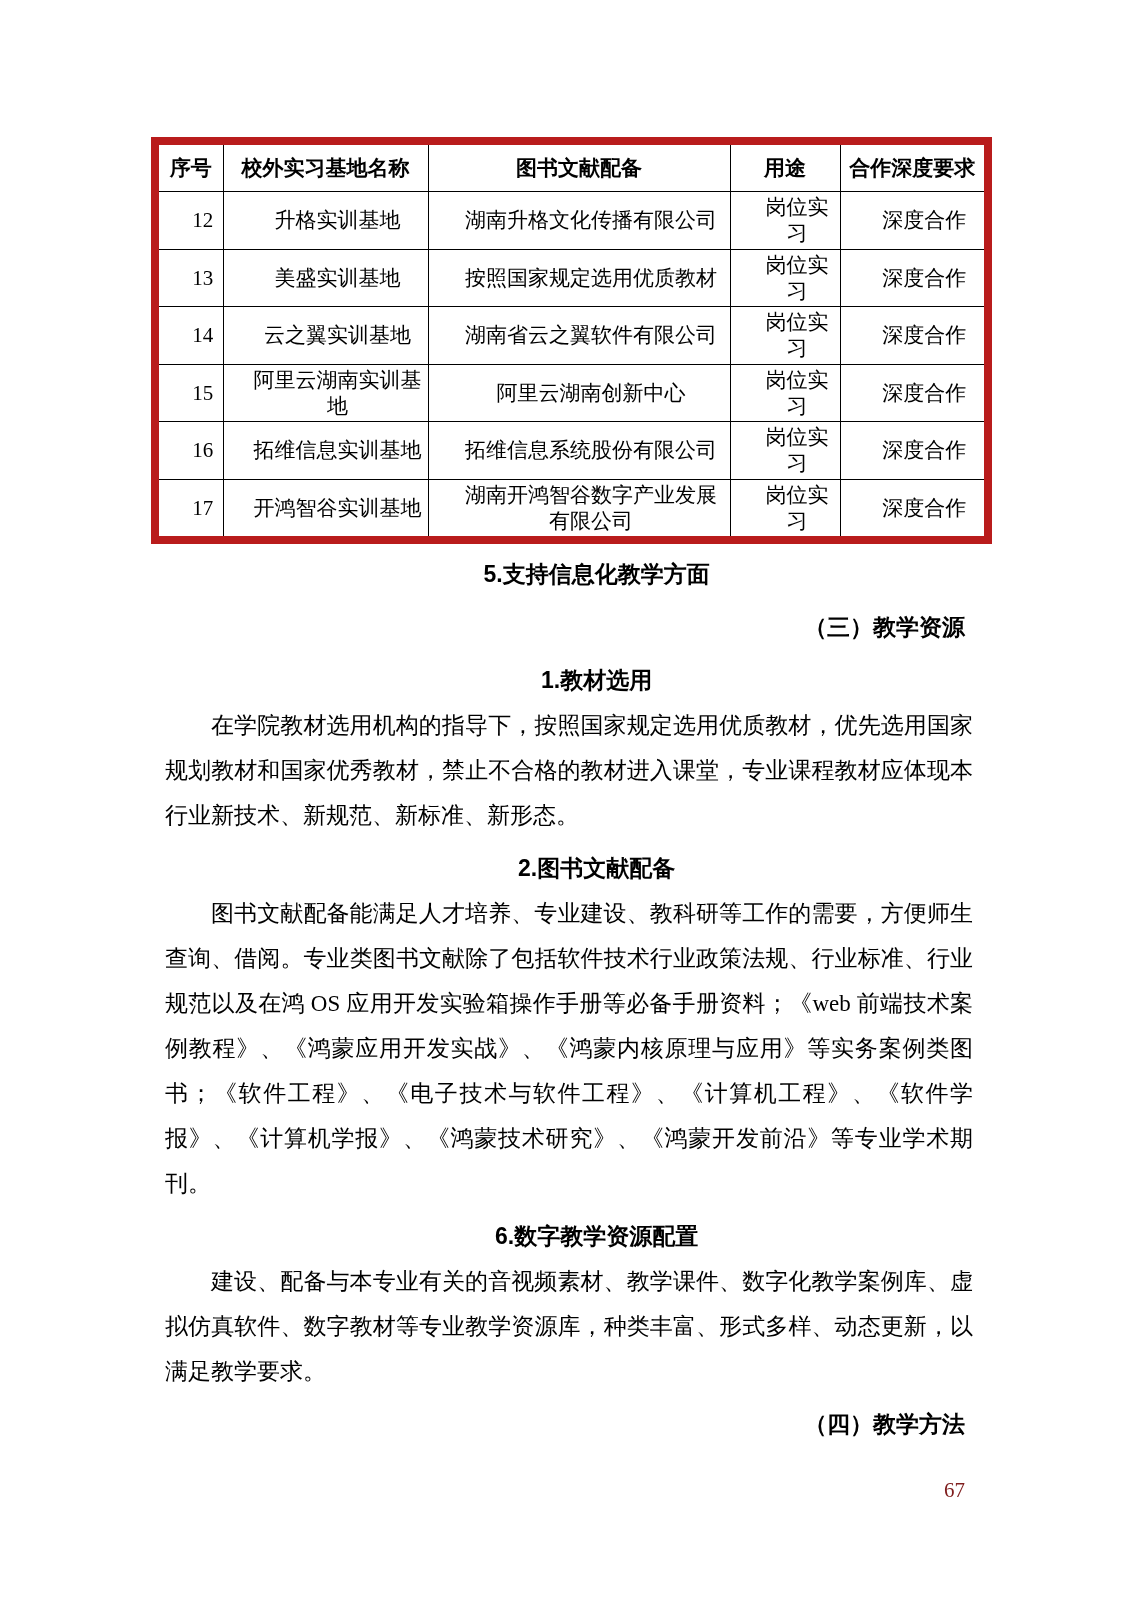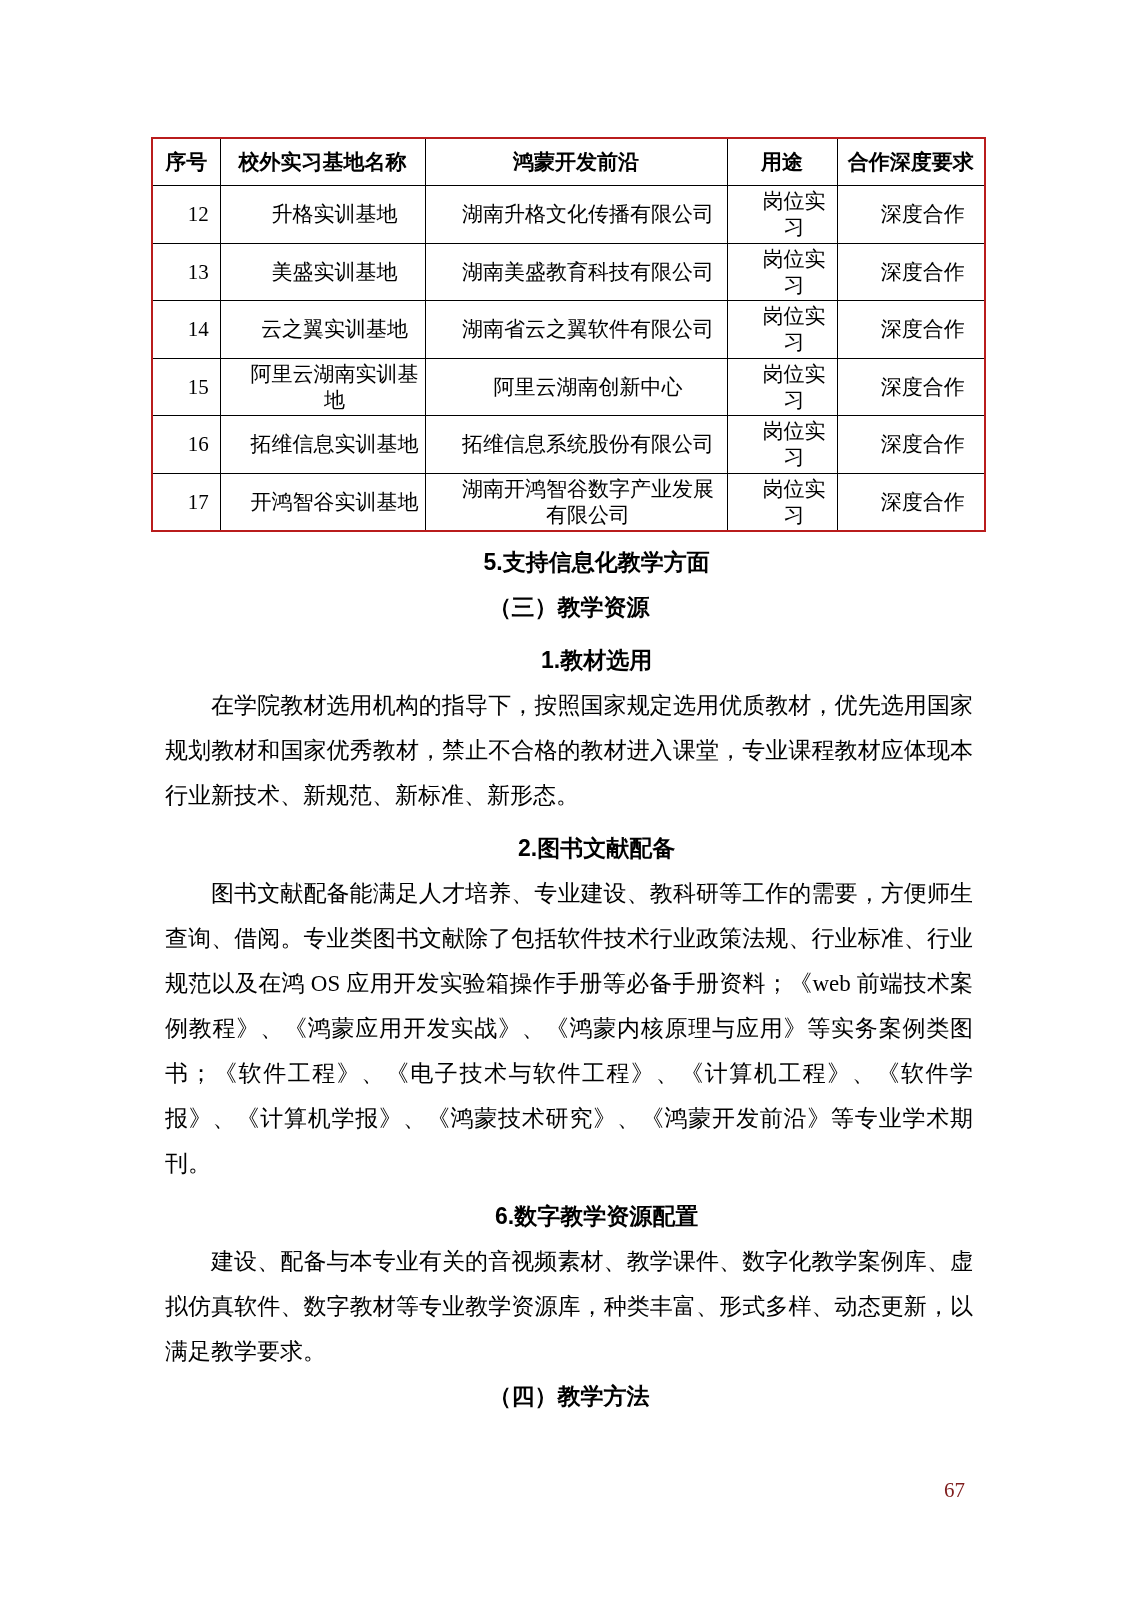"序号" table.doc-table { border: 2px solid #b91c1c -> 8px solid #b91c1c }
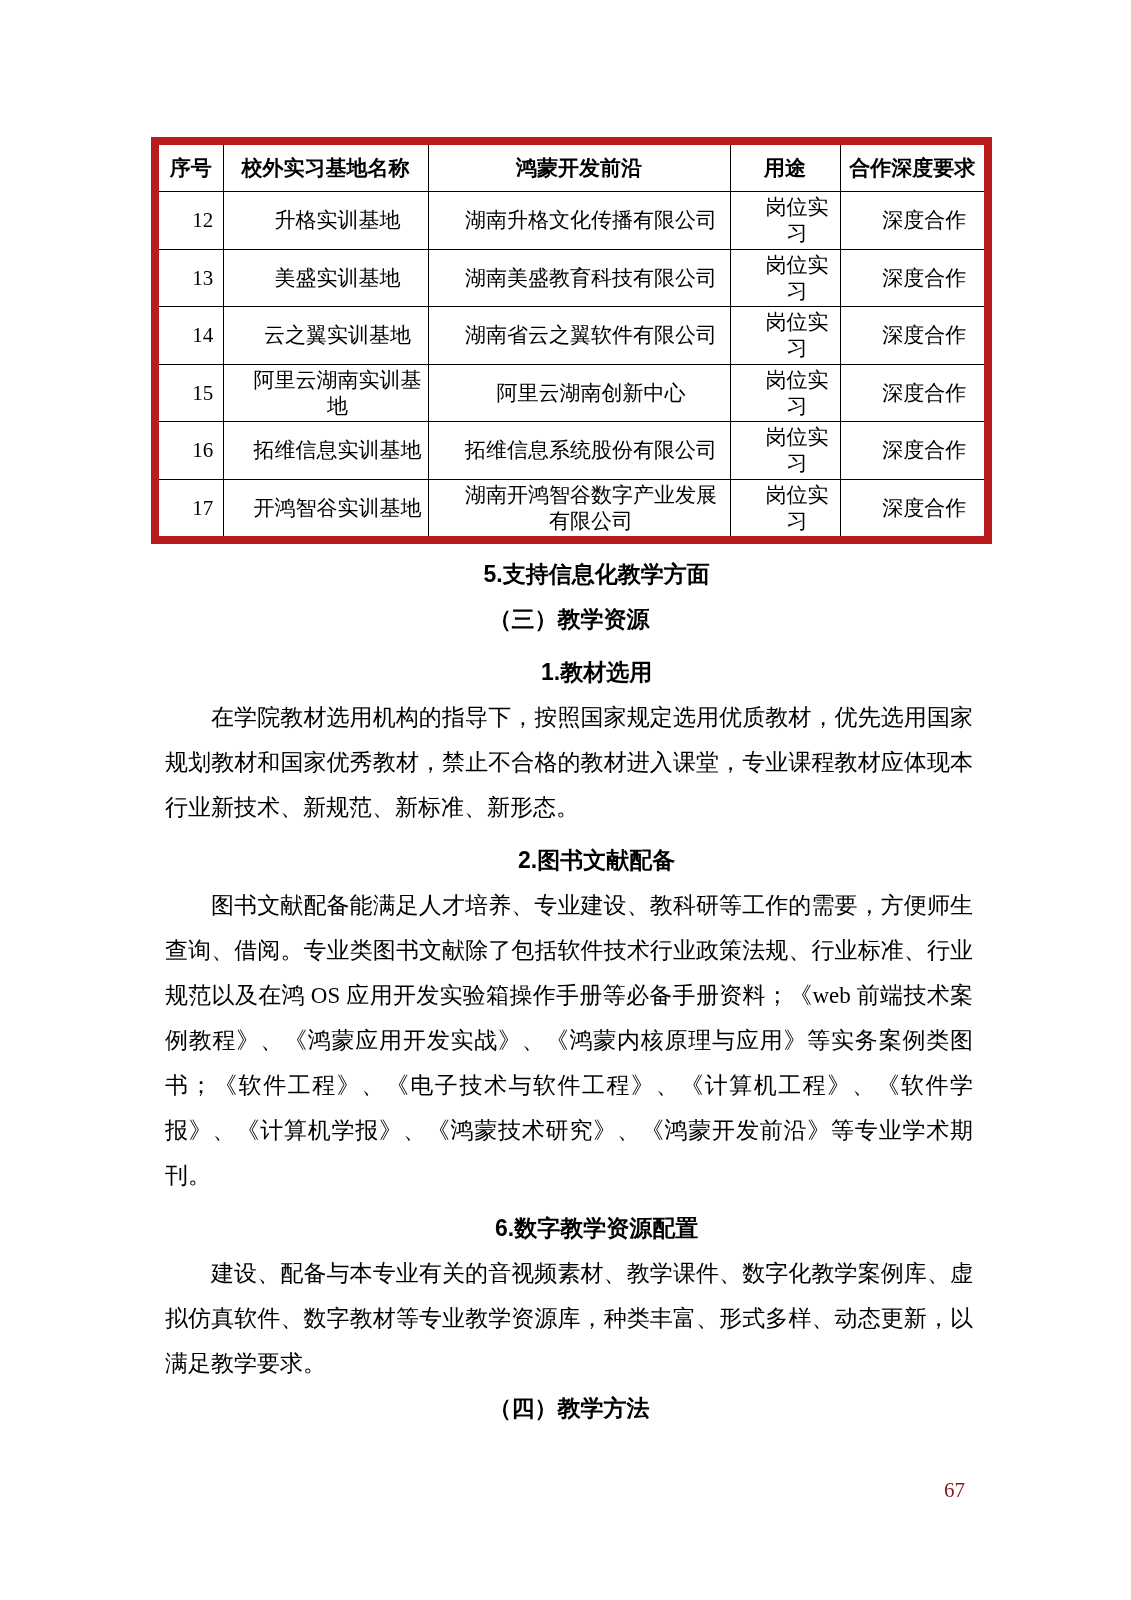"鸿蒙开发前沿" th { text: 鸿蒙开发前沿 -> 图书文献配备 }
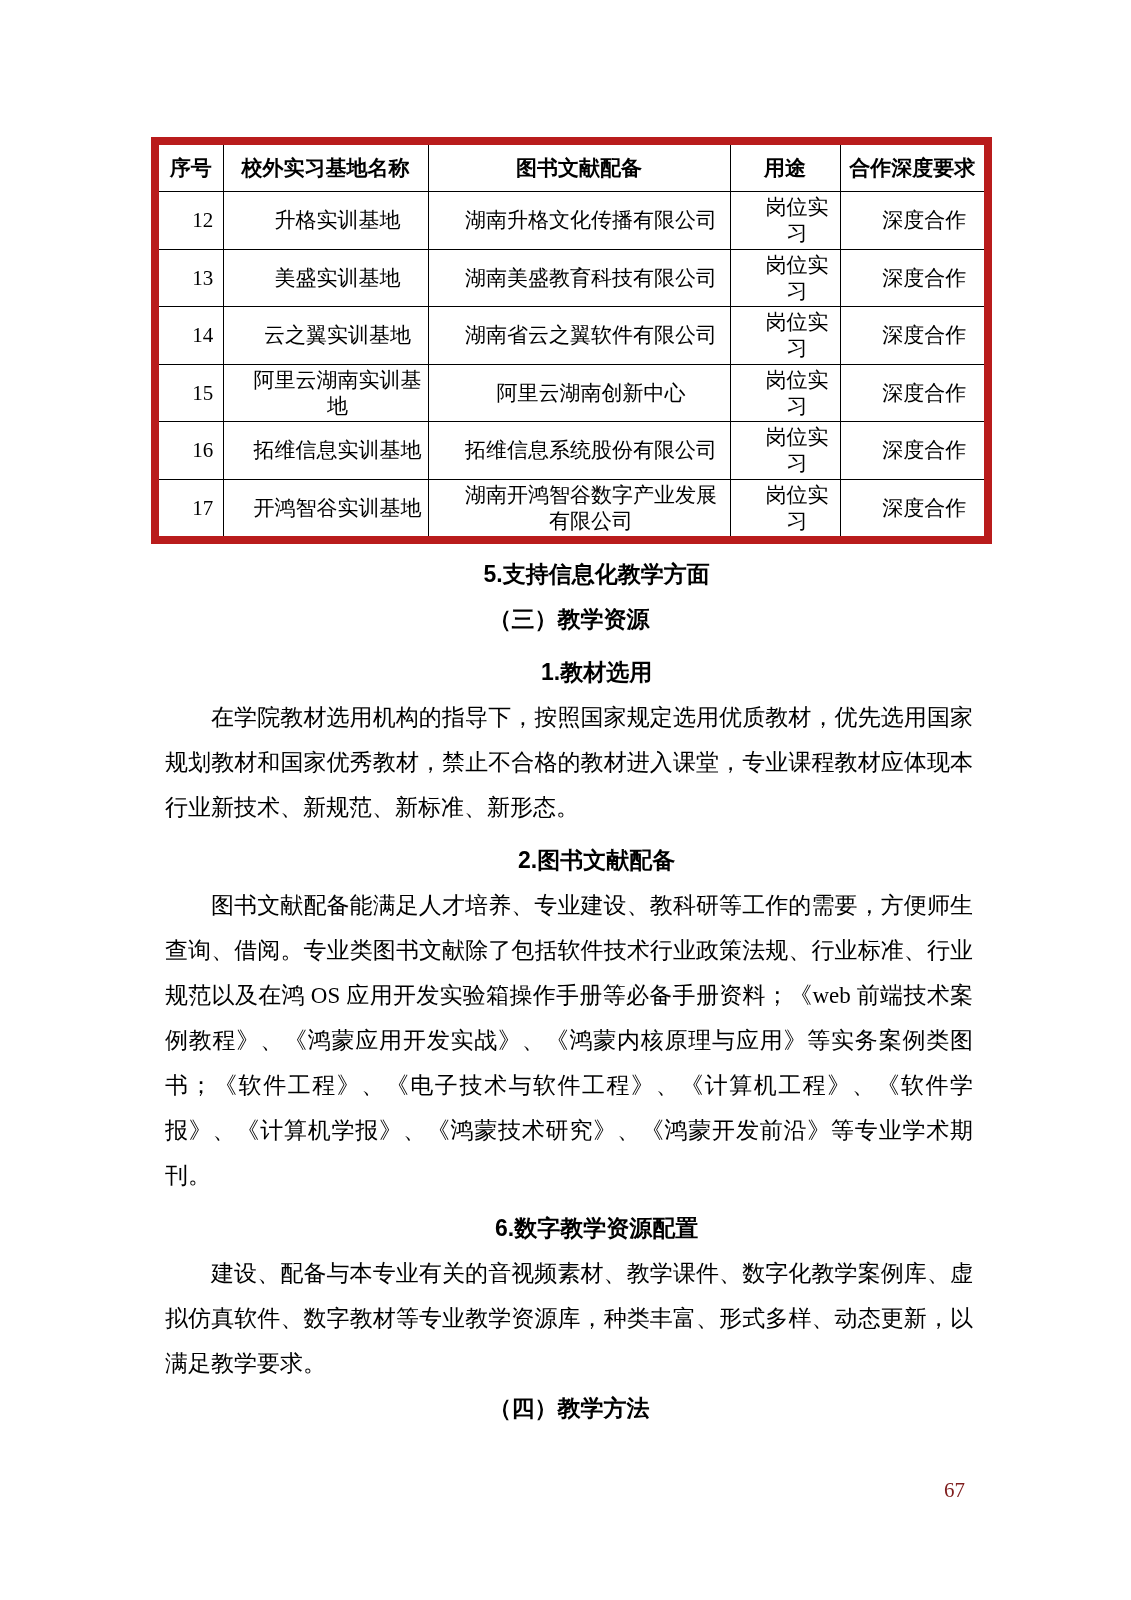"湖南美盛教育科技有限公司" td { text: 湖南美盛教育科技有限公司 -> 按照国家规定选用优质教材 }
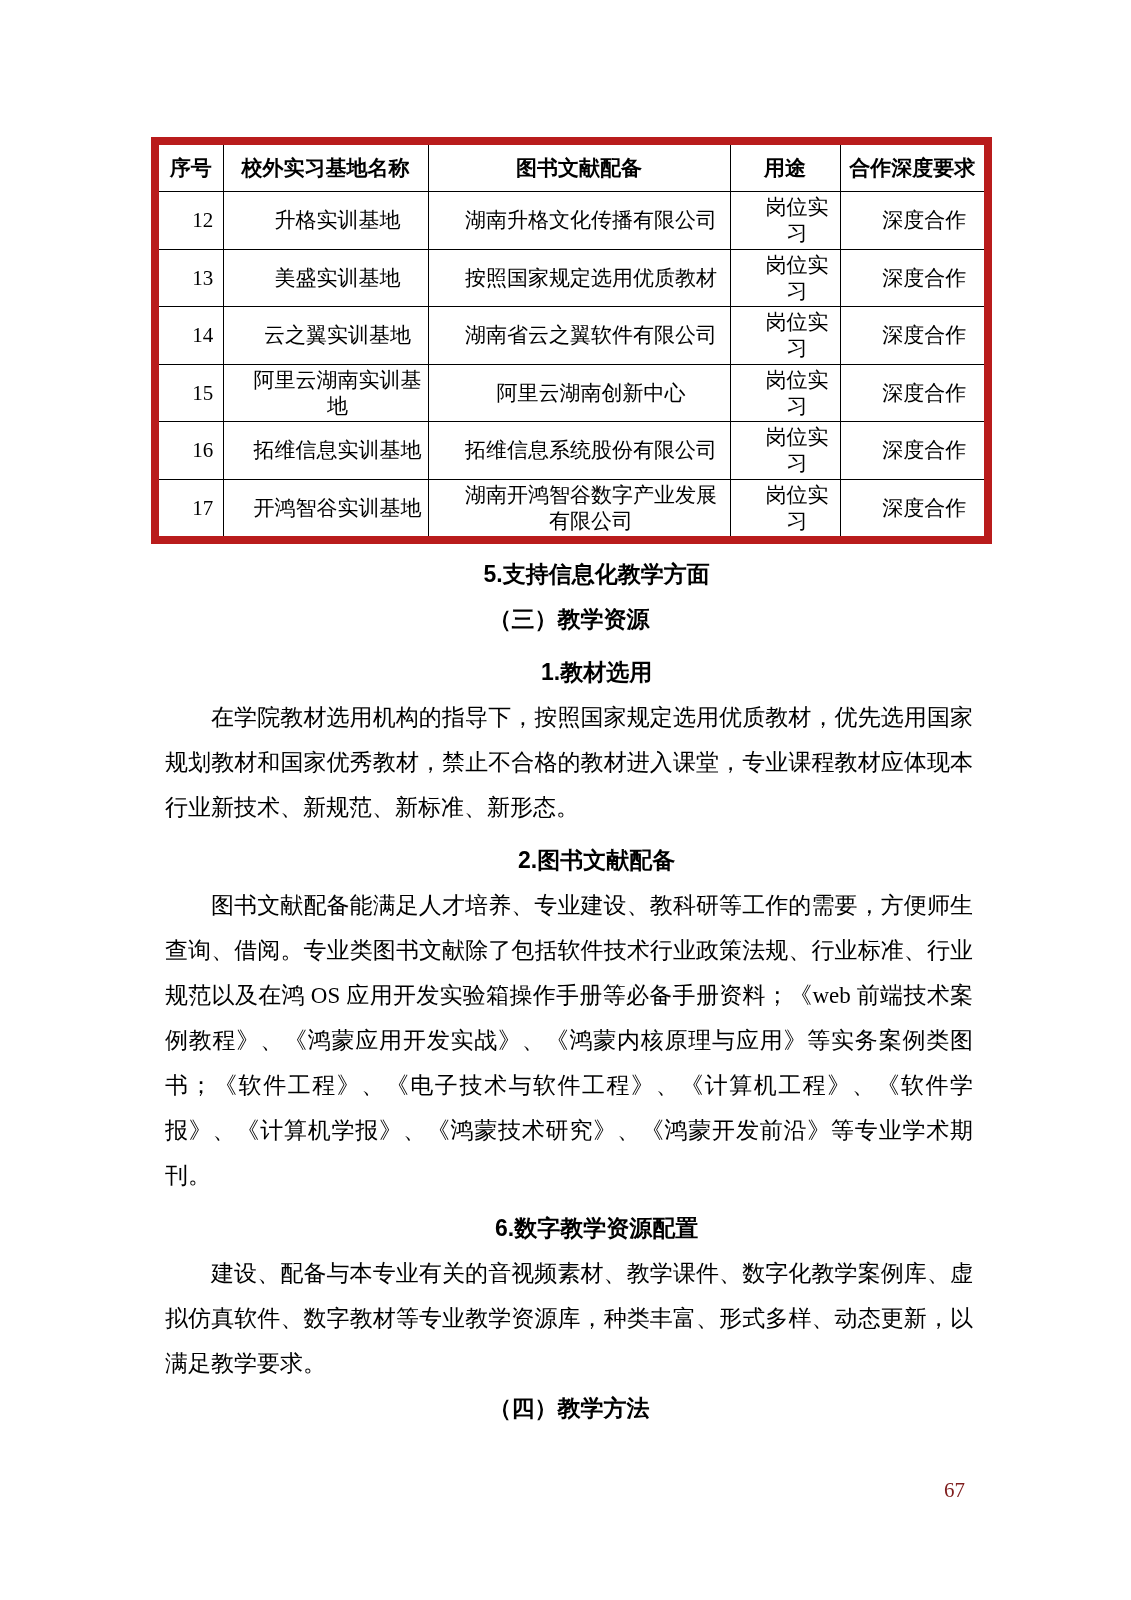"（三）教学资源" .content .heading1 { margin: 0 -> 8px; text-align: center -> right }
